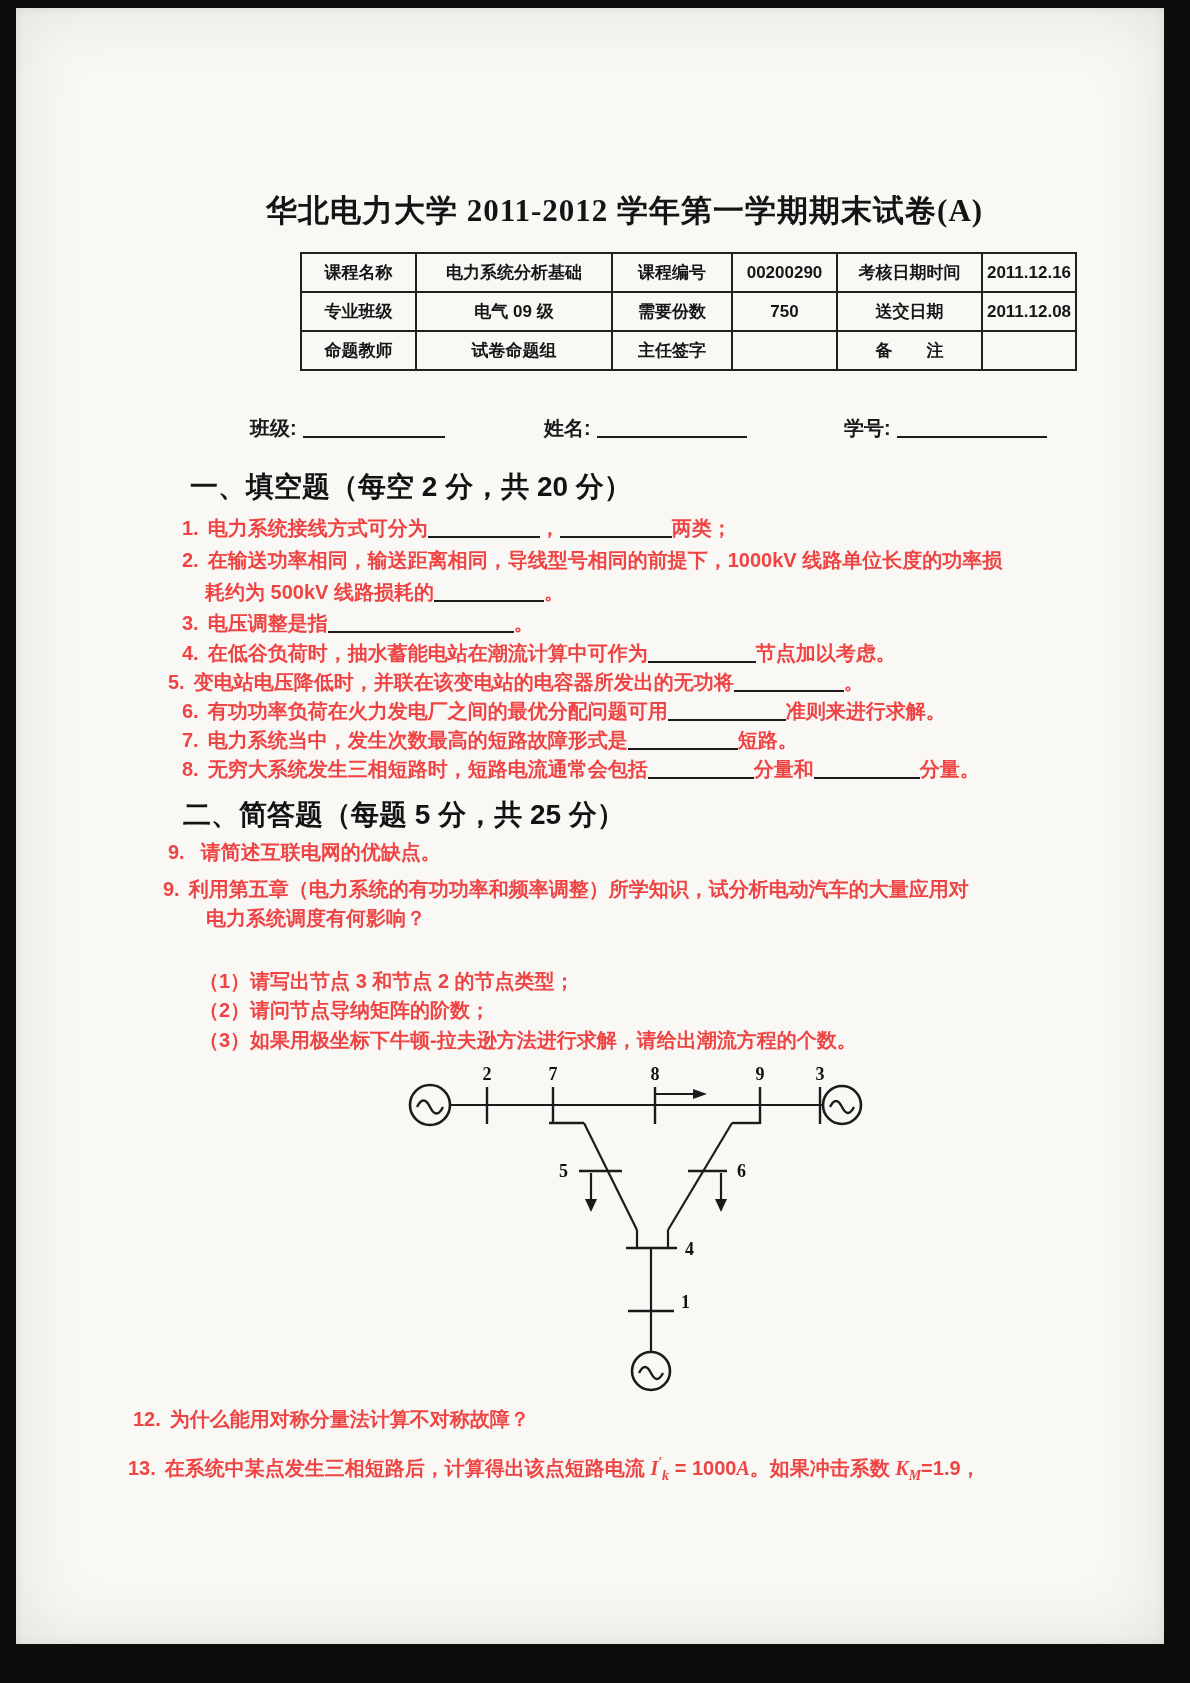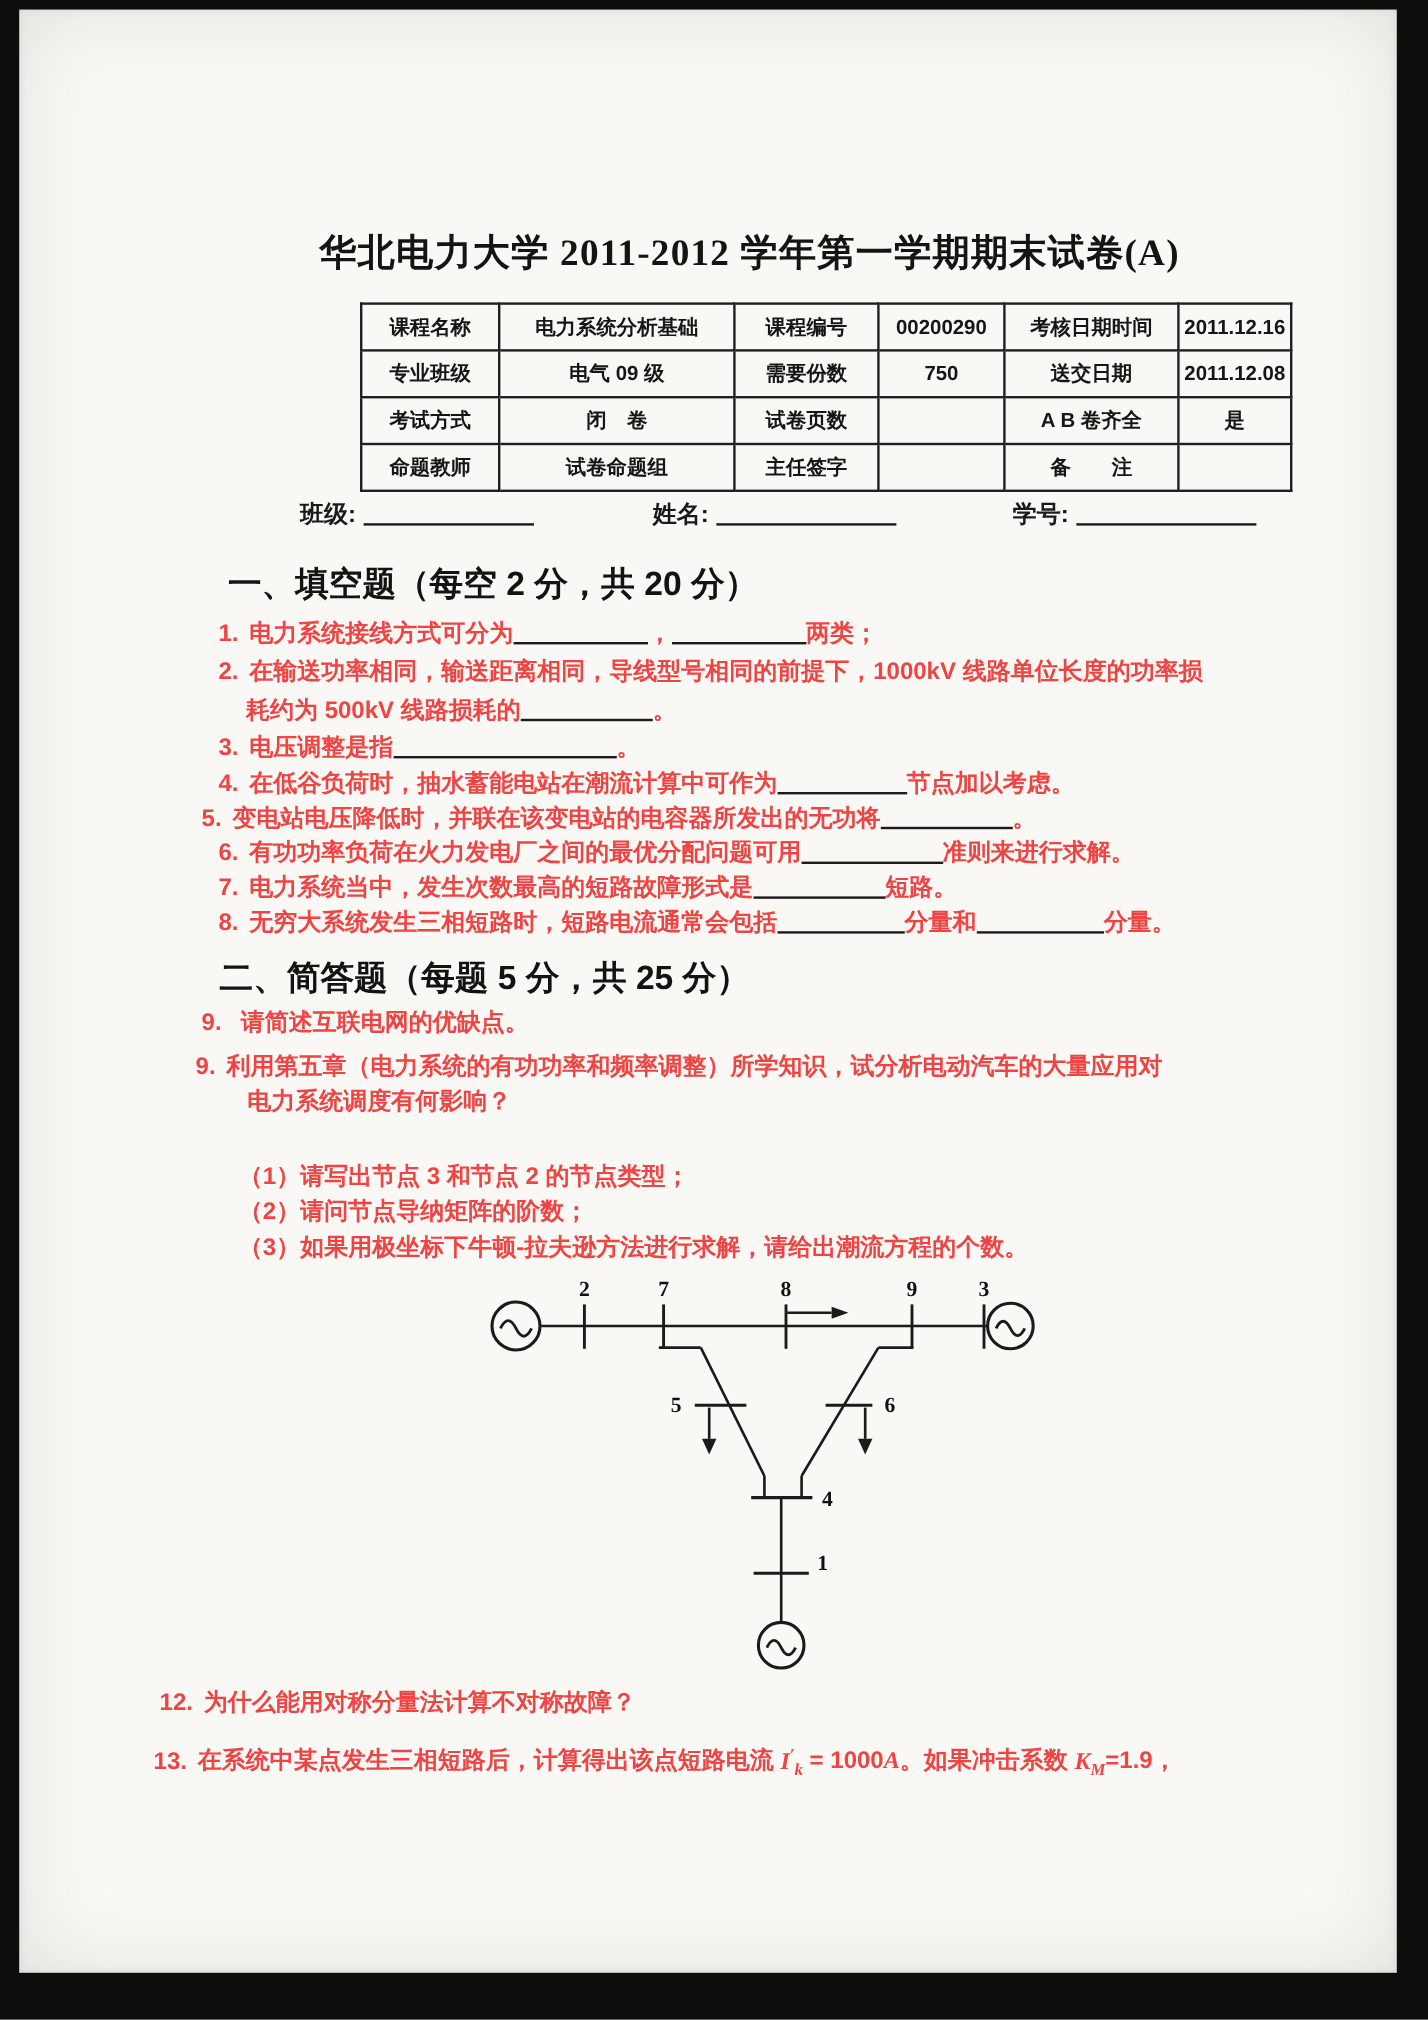"考试方式" tr { html: <tr> <td>考试方式</td> <td>闭 卷</td> <td>试卷页数</td> <td></td> <td>A B 卷齐全</td> <td>是</td> </tr> -> none }
